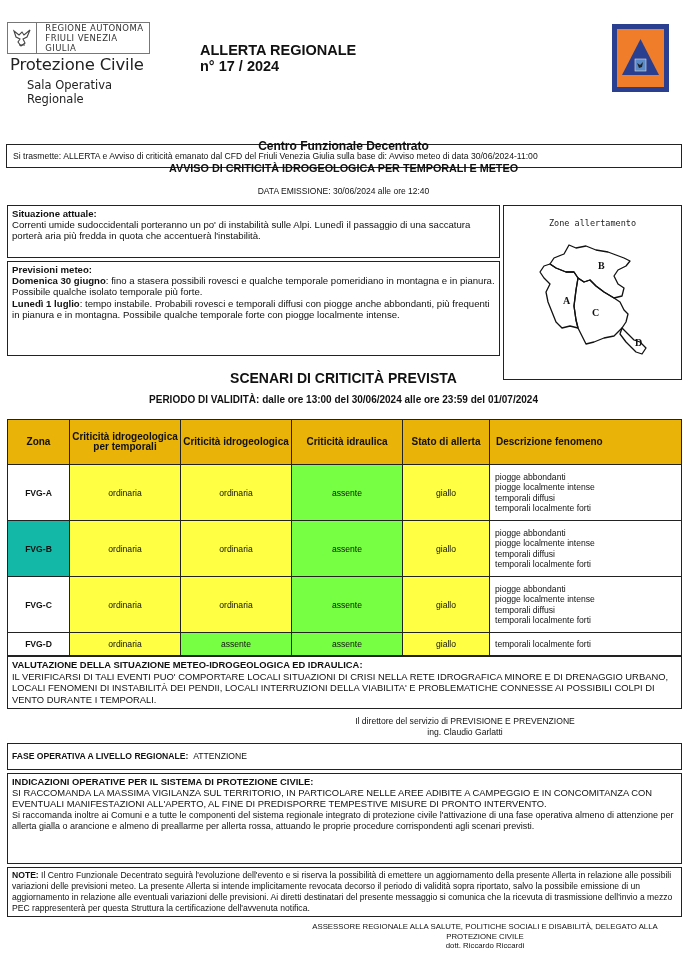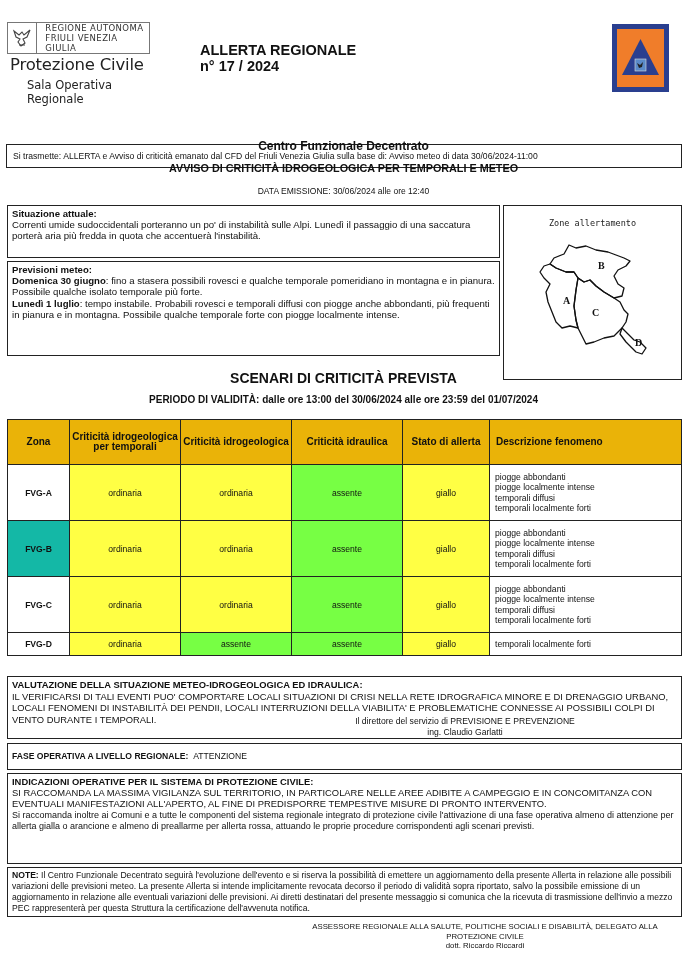"VALUTAZIONE DELLA SITUAZIONE" .valut { height: 63px -> 53px; top: 676px -> 656px }
